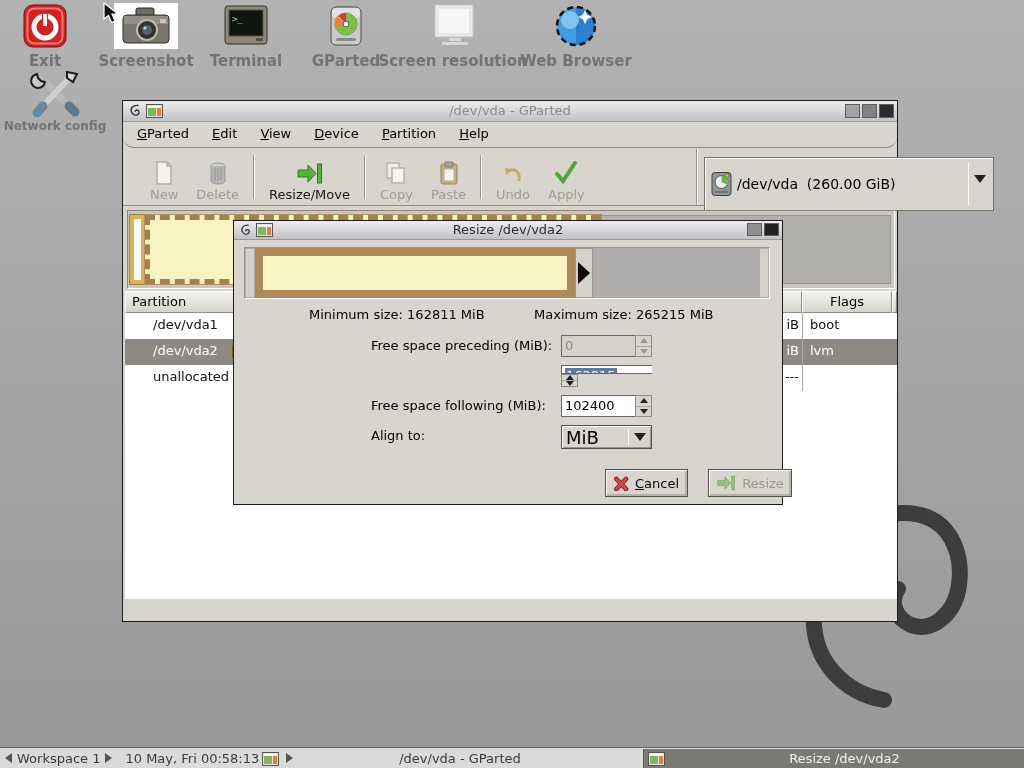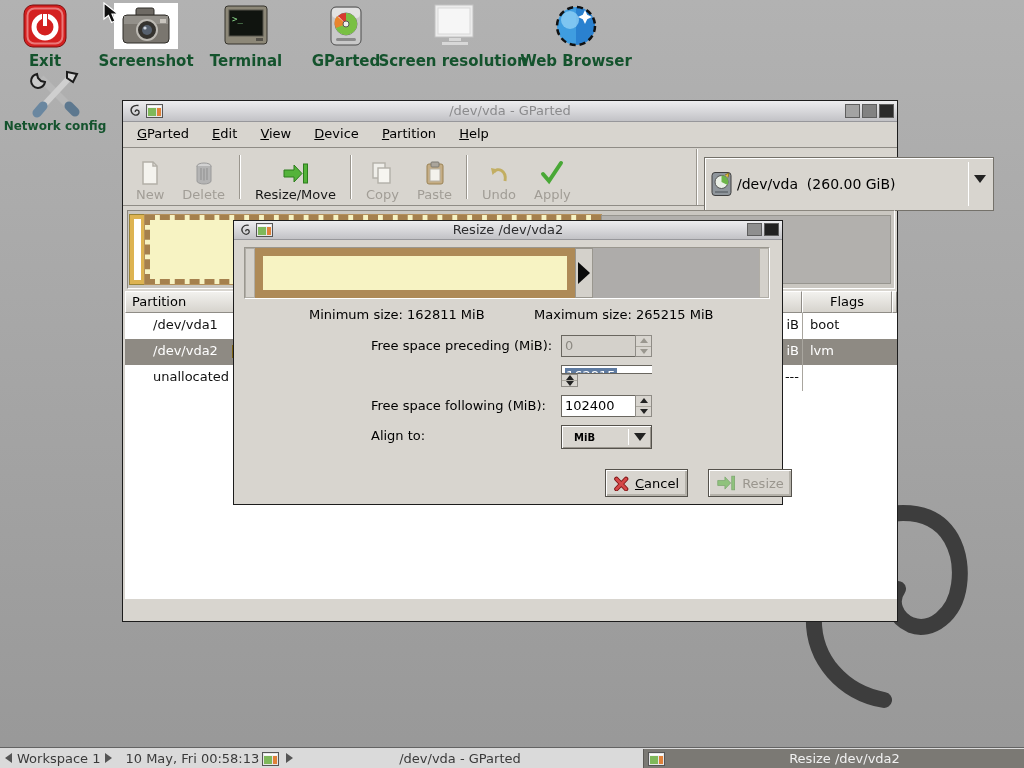"Exit" .deskicon .lbl { color: #14532d -> #737373 }
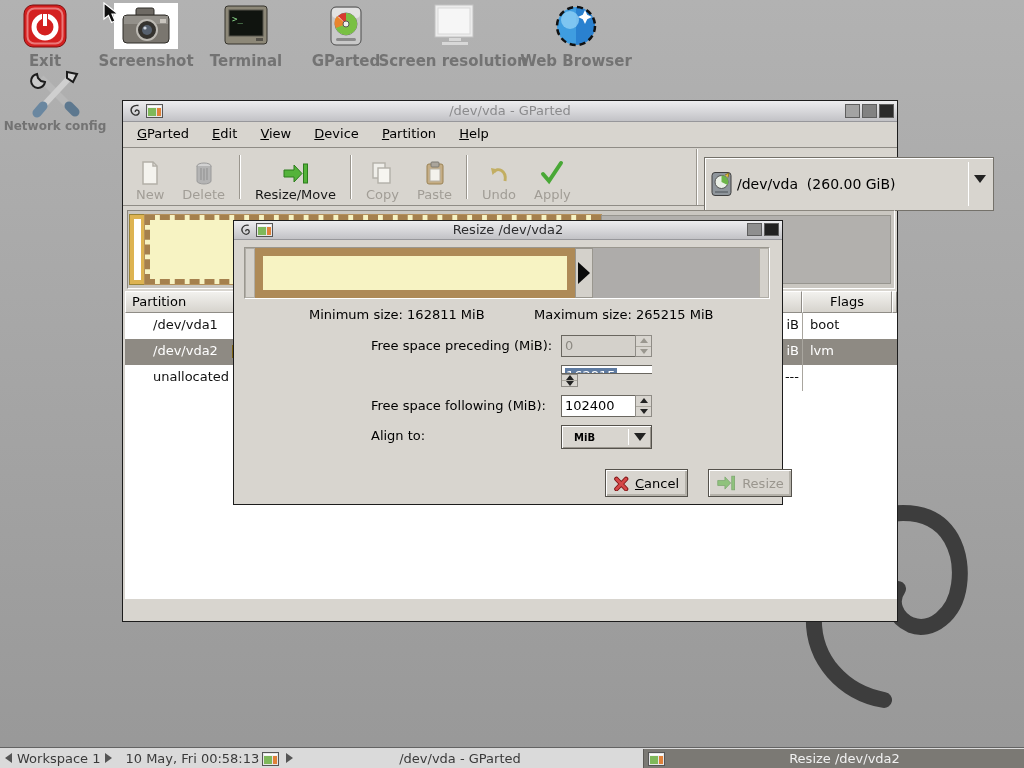"GParted Edit View Device Partition" .menubar { border-radius: none -> 11px }
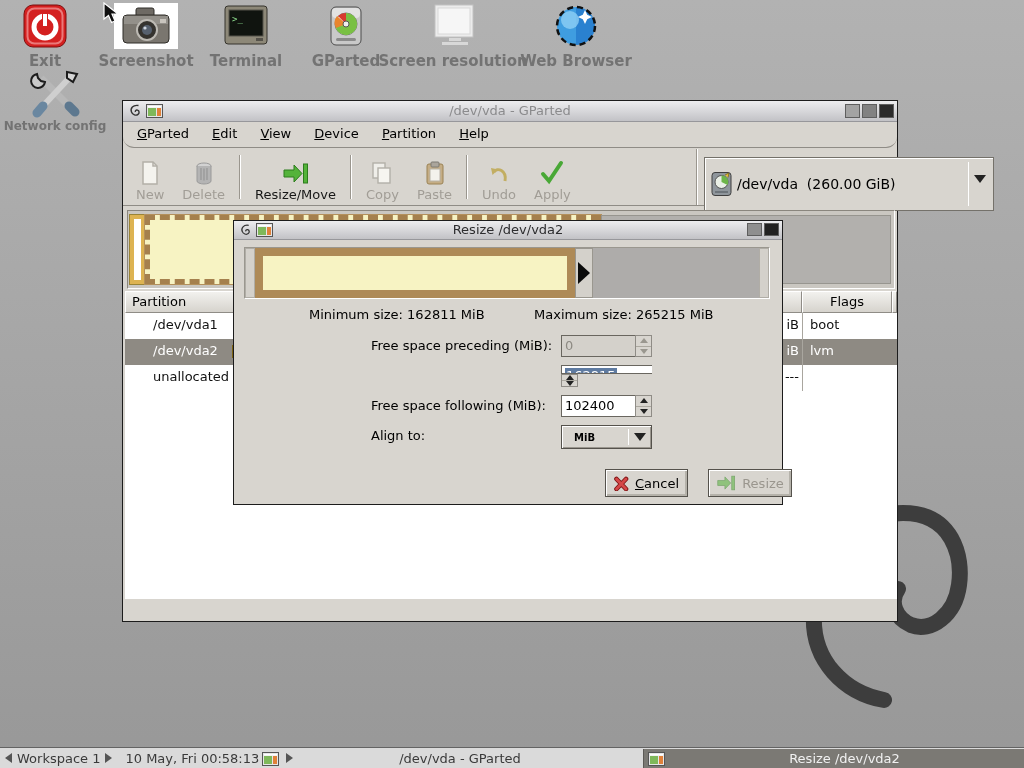"New" .toolbar { padding-left: 4px -> 18px }
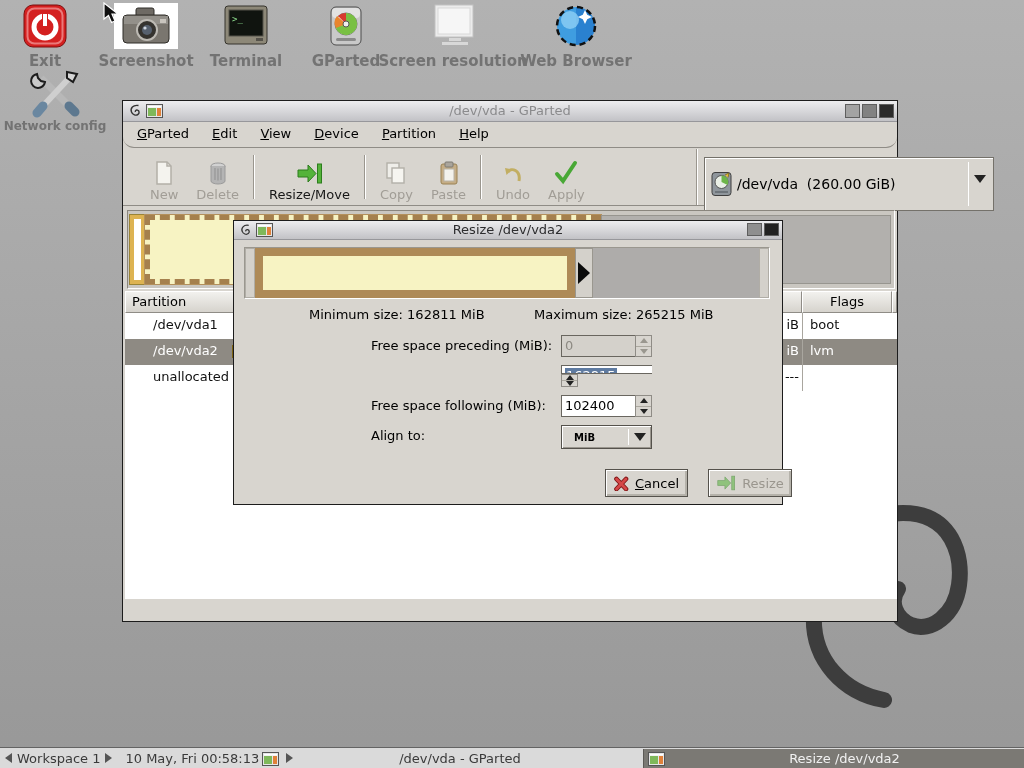"MiB" span { font-size: 10px -> 18px; font-weight: bold -> none; padding-left: 12px -> 4px }
